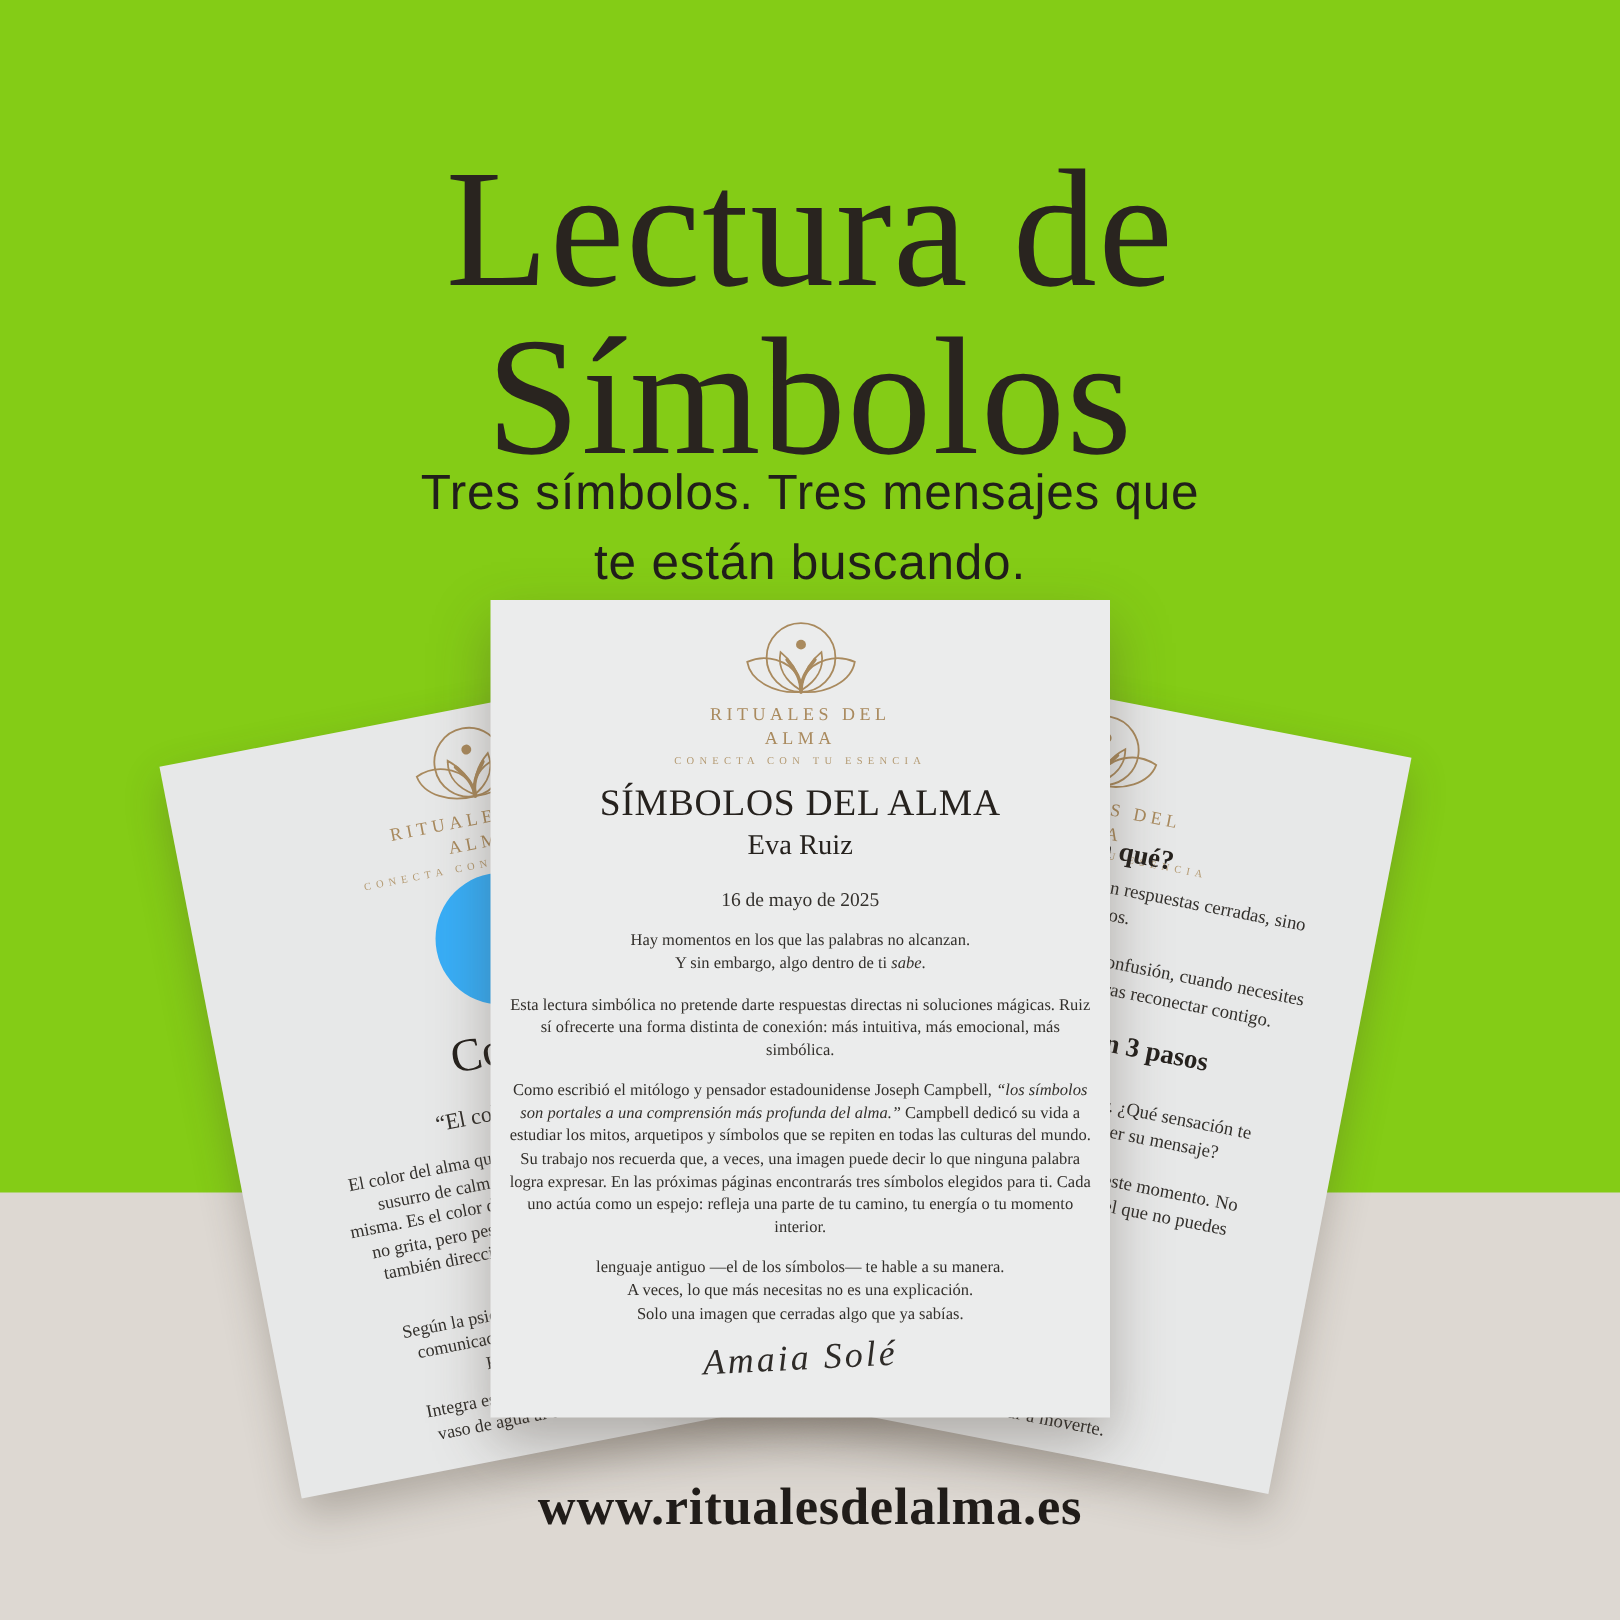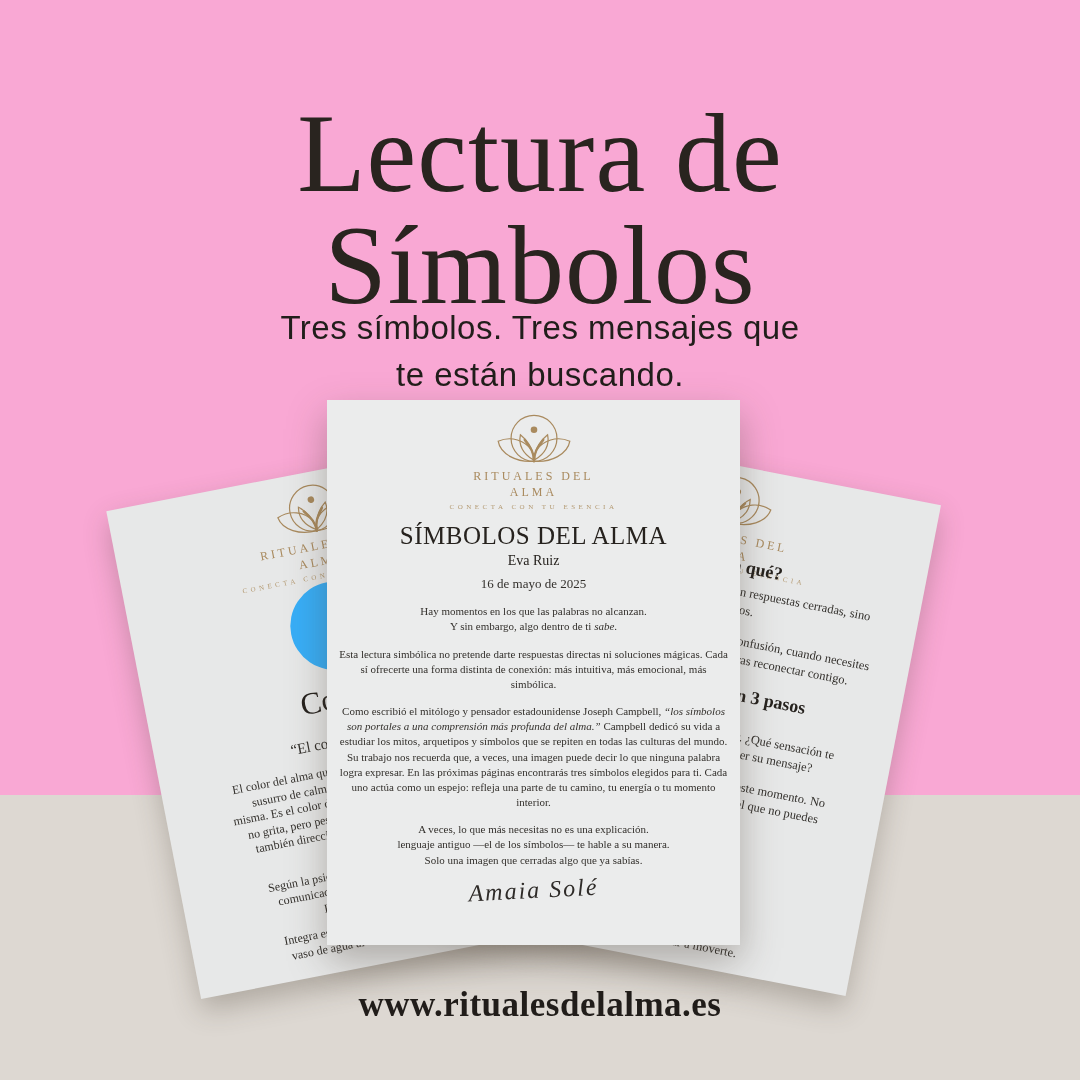"Lectura de" .stage { background: #f9a8d4 -> #84cc16 }
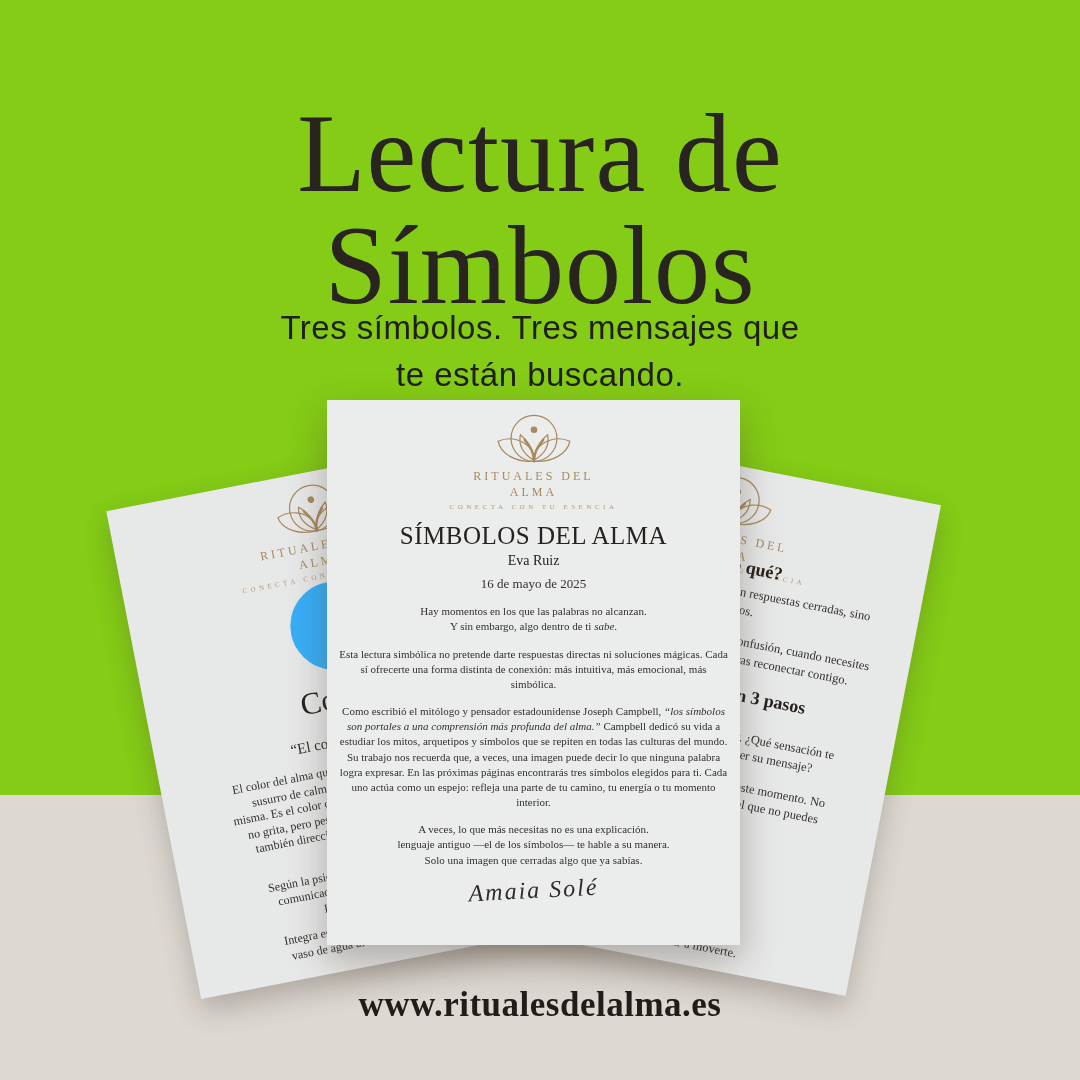"Eva Ruiz" .reading-author { font-size: 14px -> 19px }
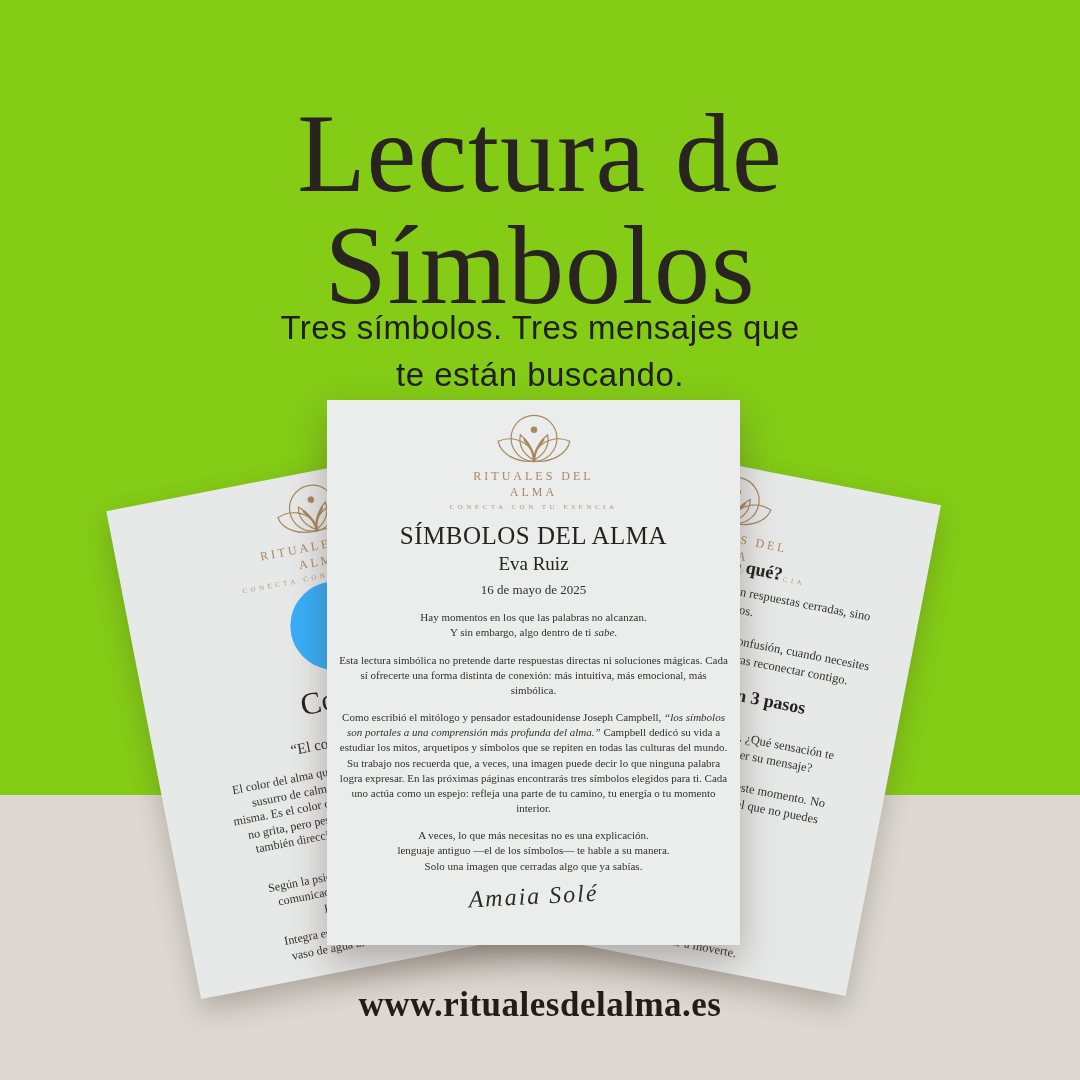"16 de mayo de 2025" .reading-date { margin-top: 7px -> 17px }
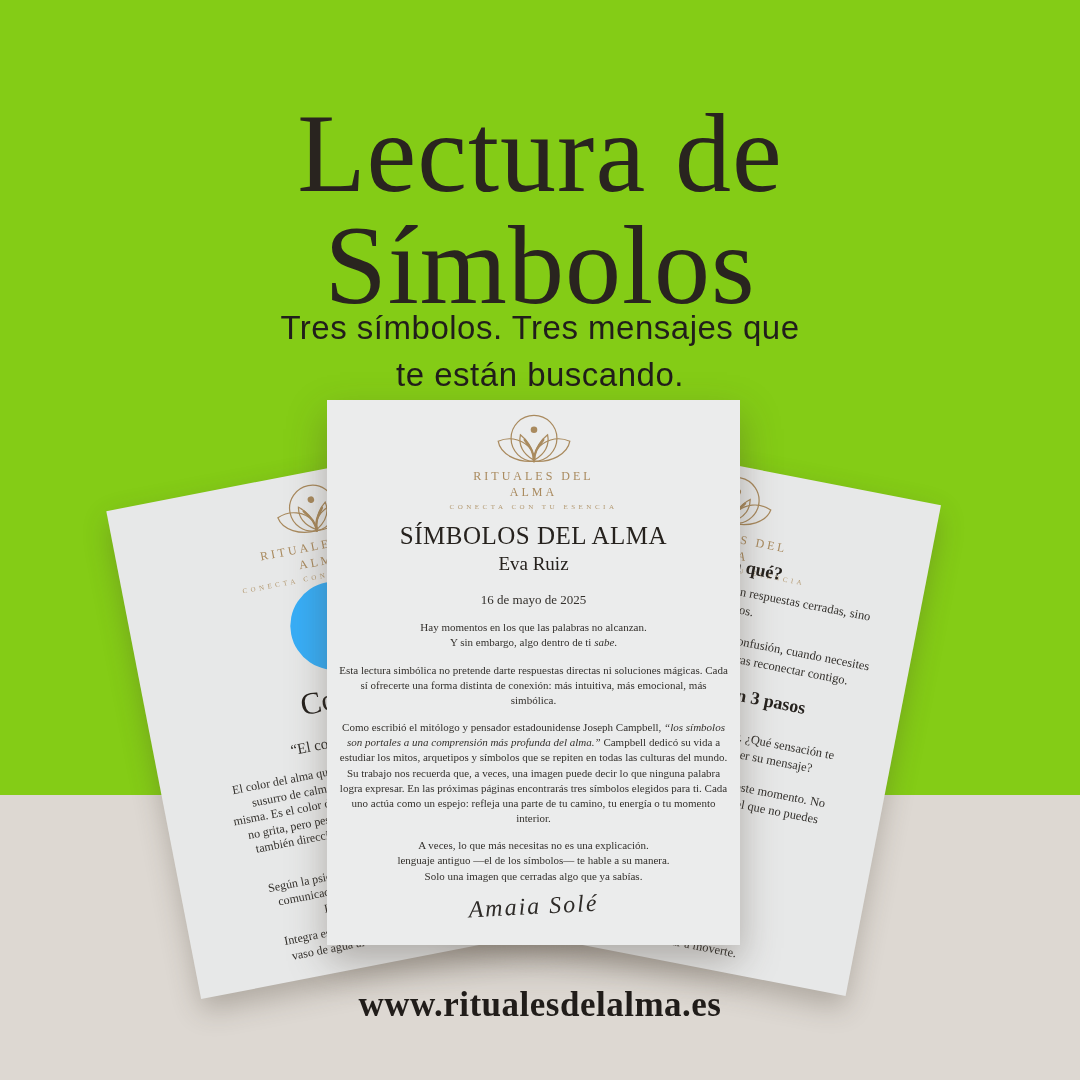"Esta lectura simbólica no pretende" div.body-par { text: Cada -> Ruiz }
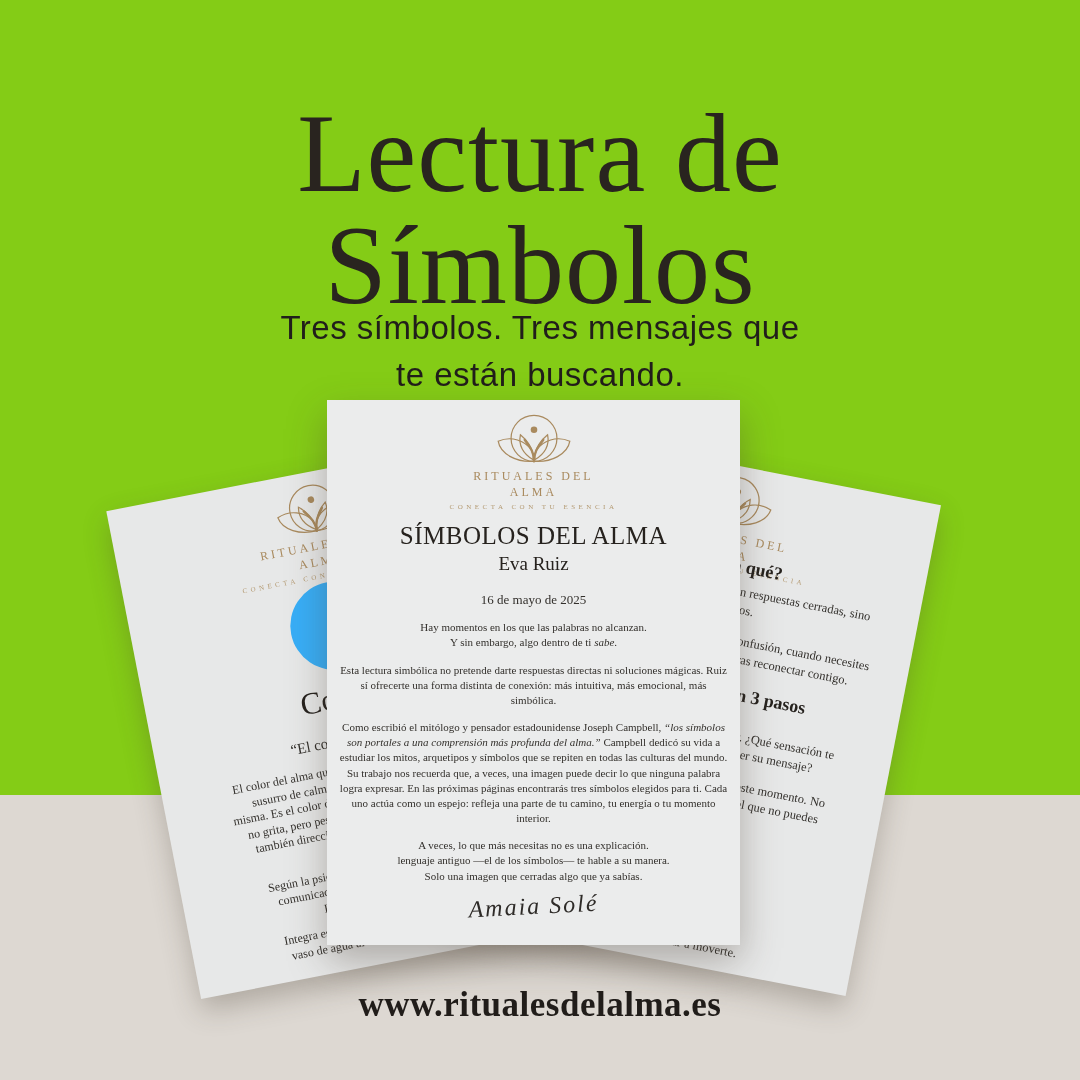"A veces, lo que más" div.line { order: before "lenguaje antiguo —el de los" -> after "lenguaje antiguo —el de los" }
